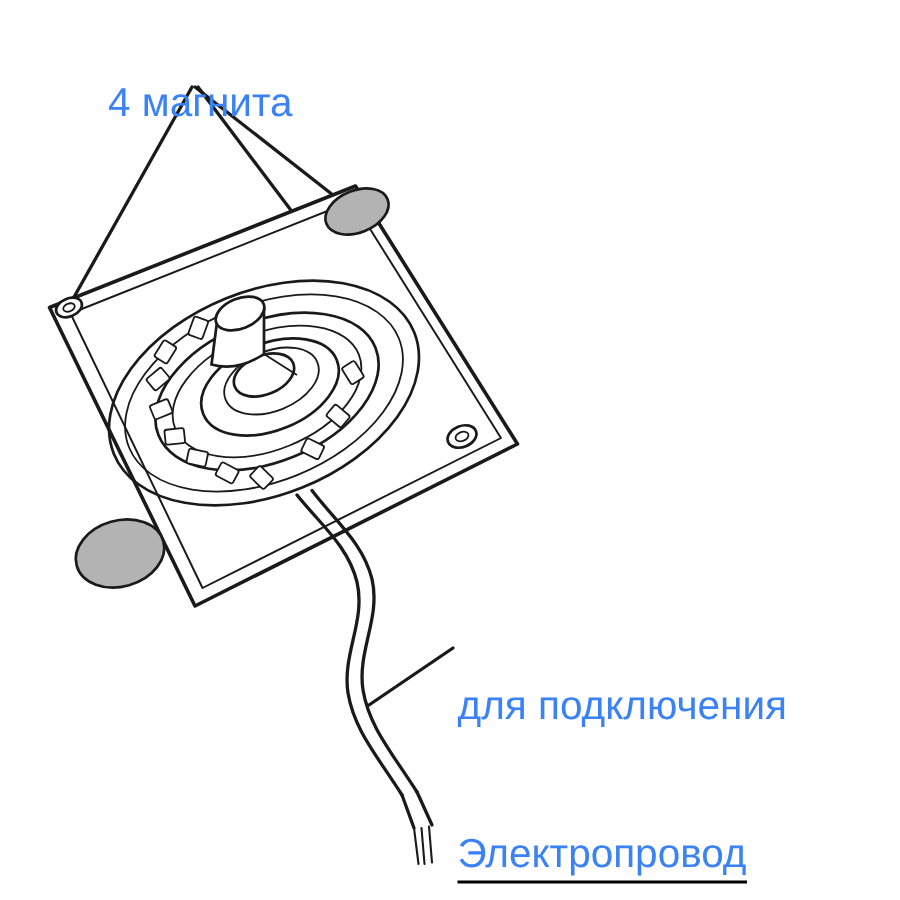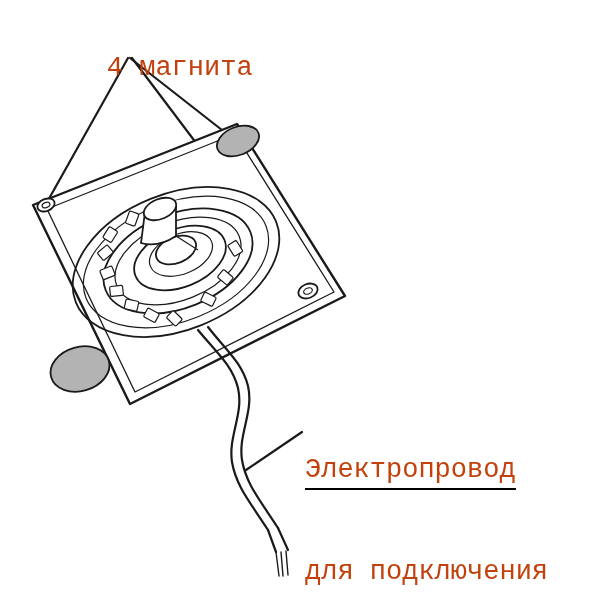"4 магнита" .label { color: #c2410c -> #3b82f6; font-family: Liberation Mono, monospace -> Liberation Sans, sans-serif }
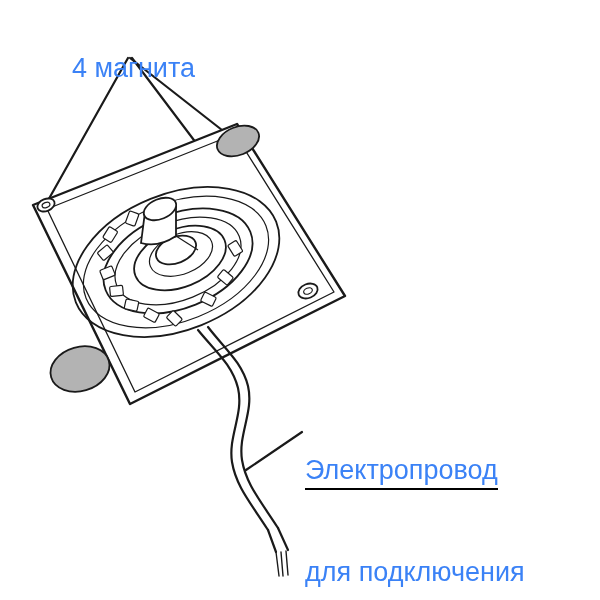"Электропровод" span.row { order: before "для подключения" -> after "для подключения" }
